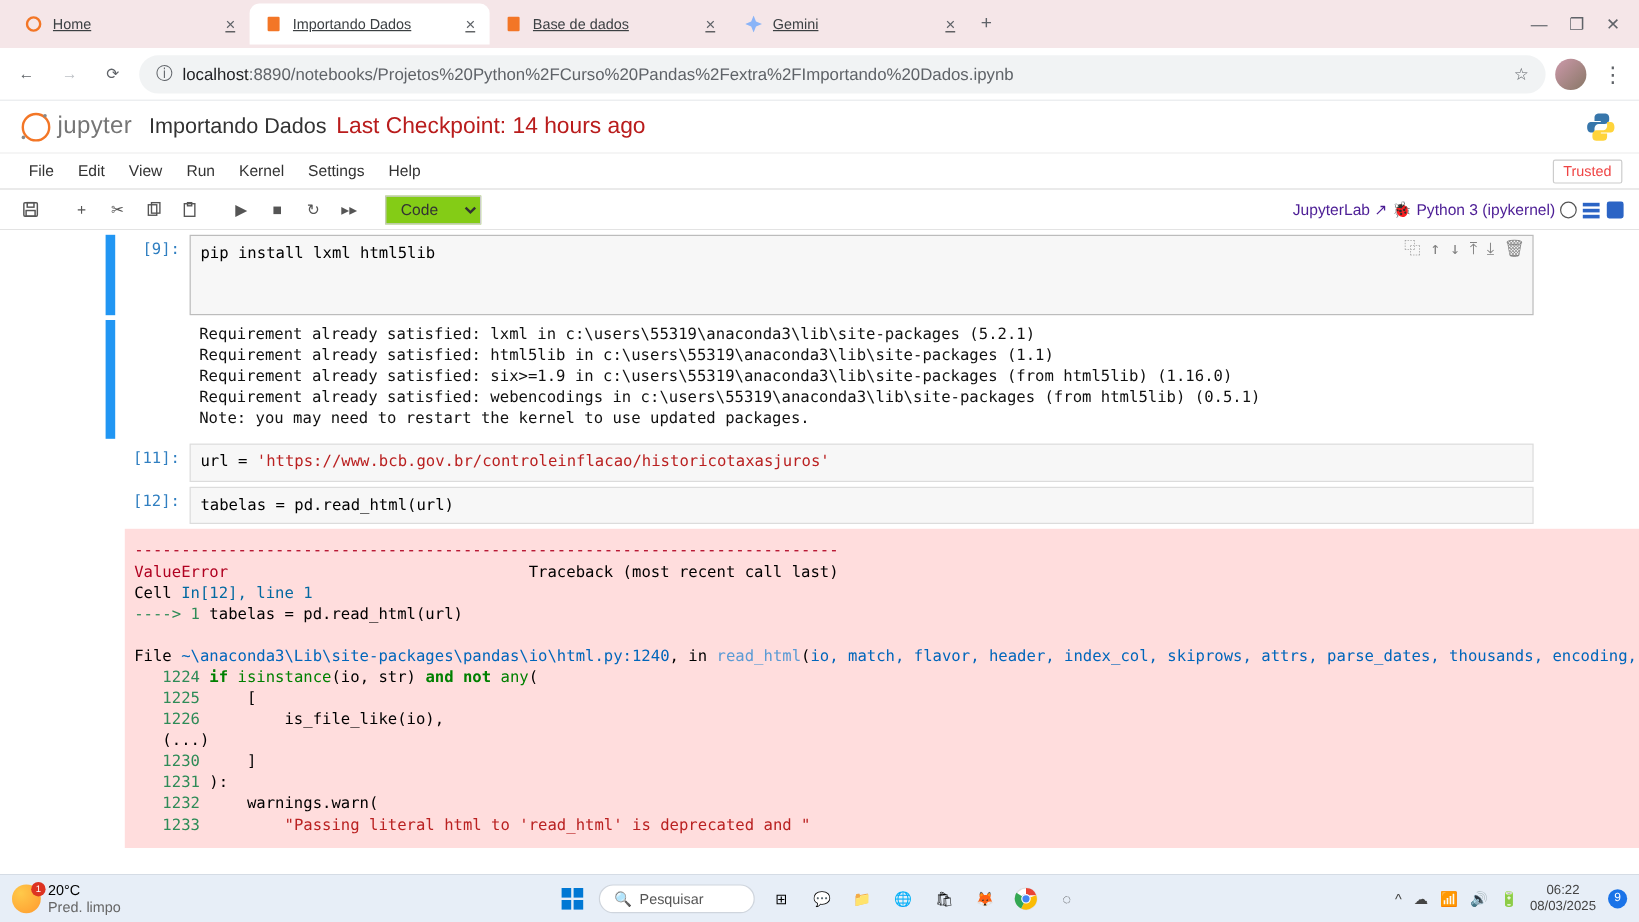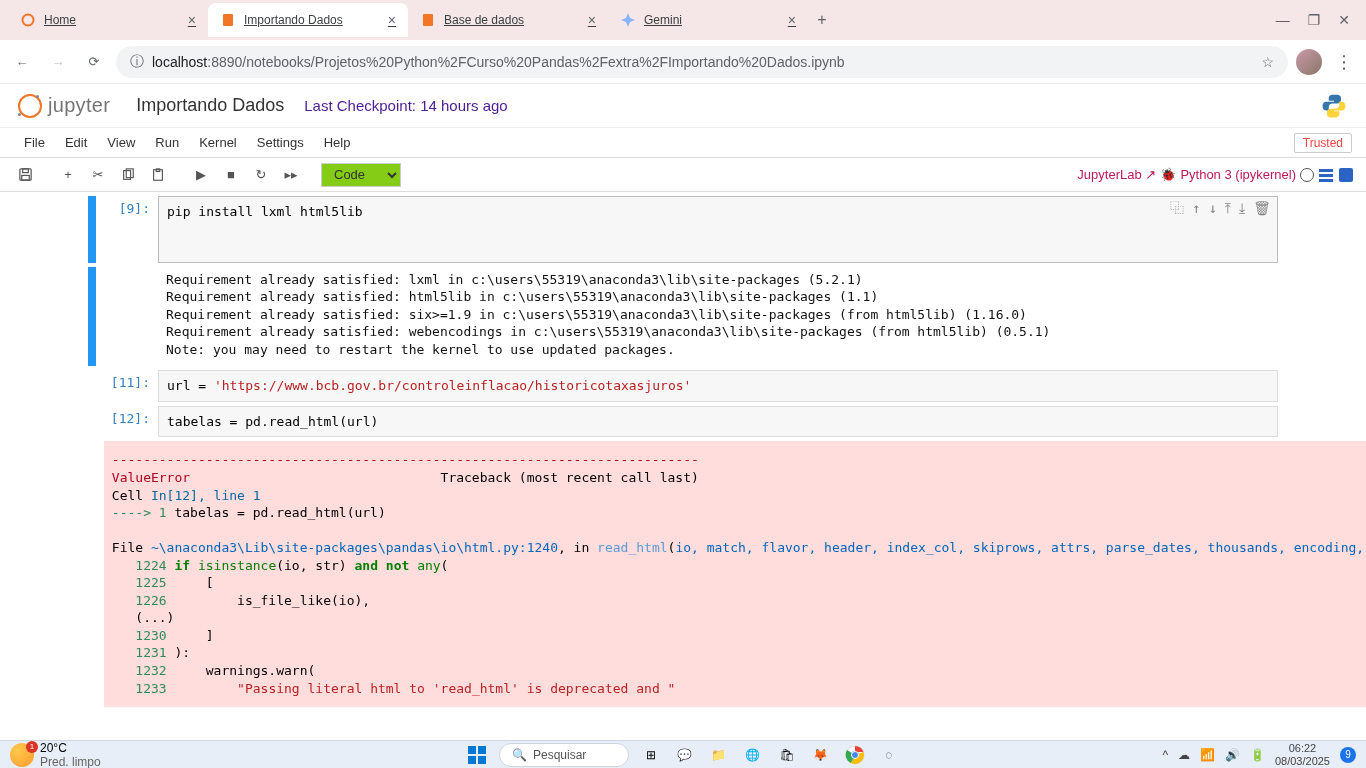"jupyter" .jup-header { gap: 12px -> none }
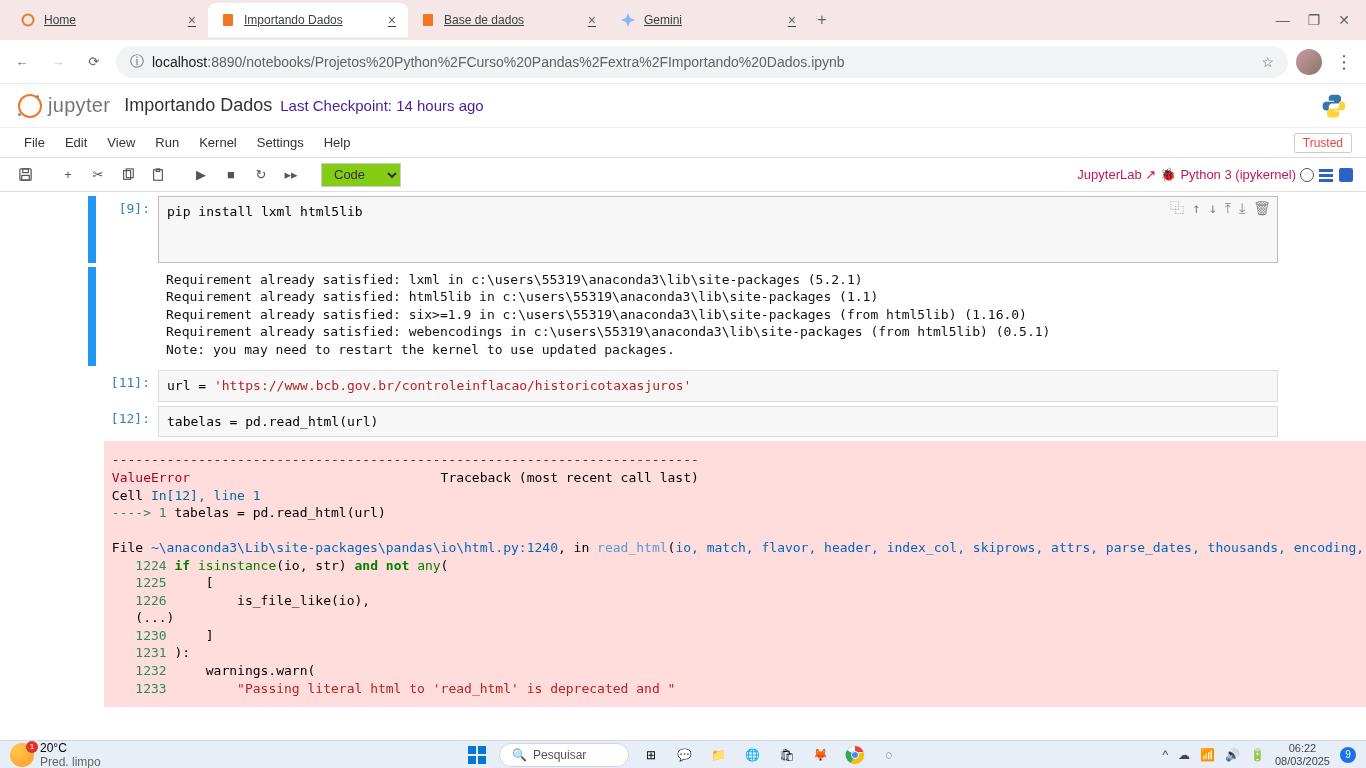"Last Checkpoint: 14 hours ago" .jup-checkpoint { color: #4c1d95 -> #b91c1c; font-size: 15px -> 19px }
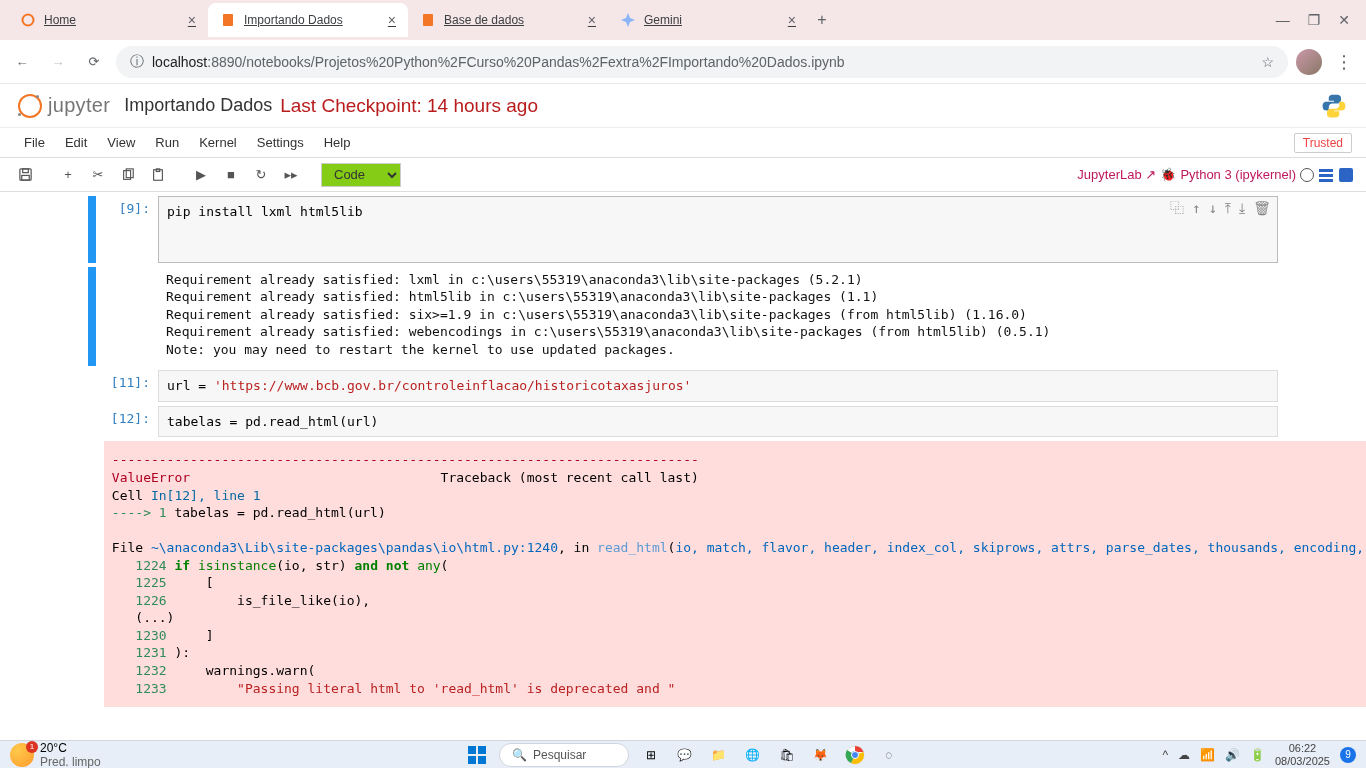"JupyterLab ↗" .toolbar-right { color: #be185d -> #4c1d95 }
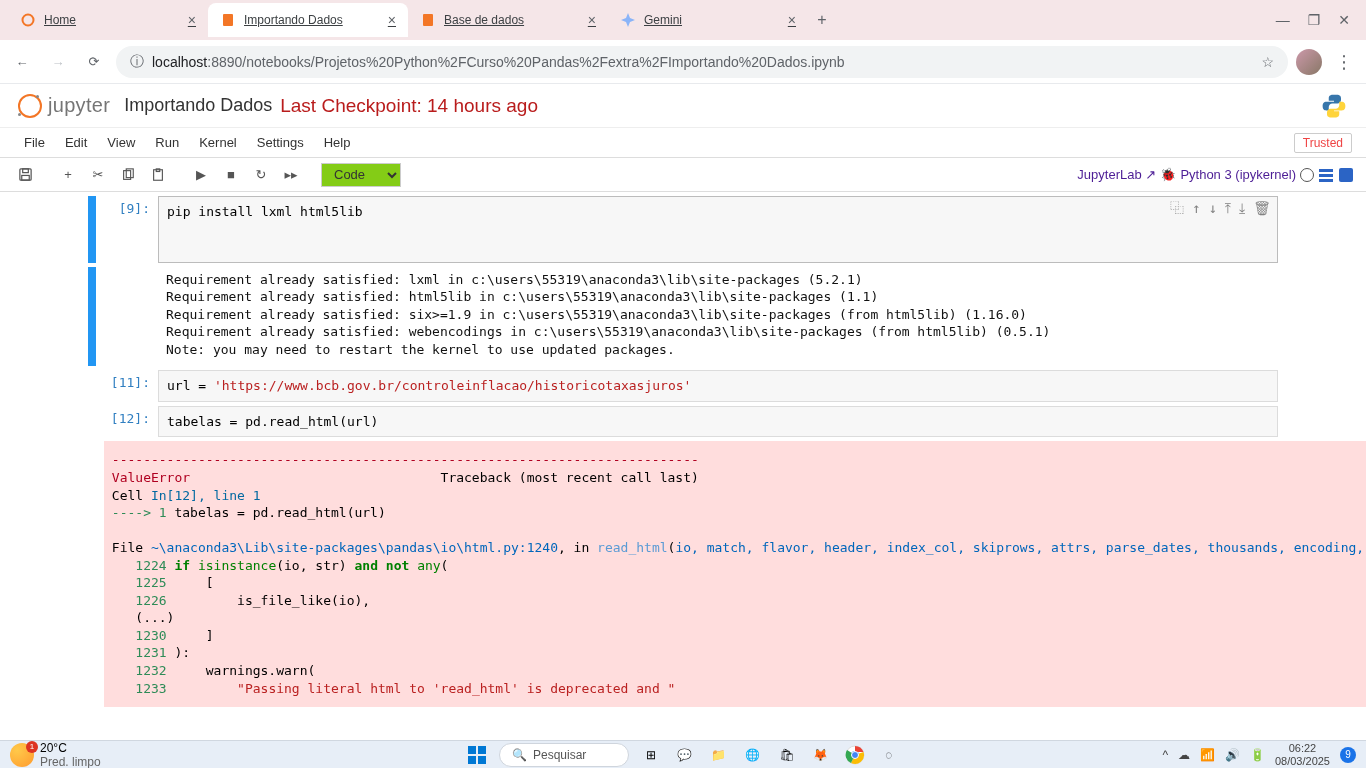"20°C" .taskbar { height: 28px -> 40px }
